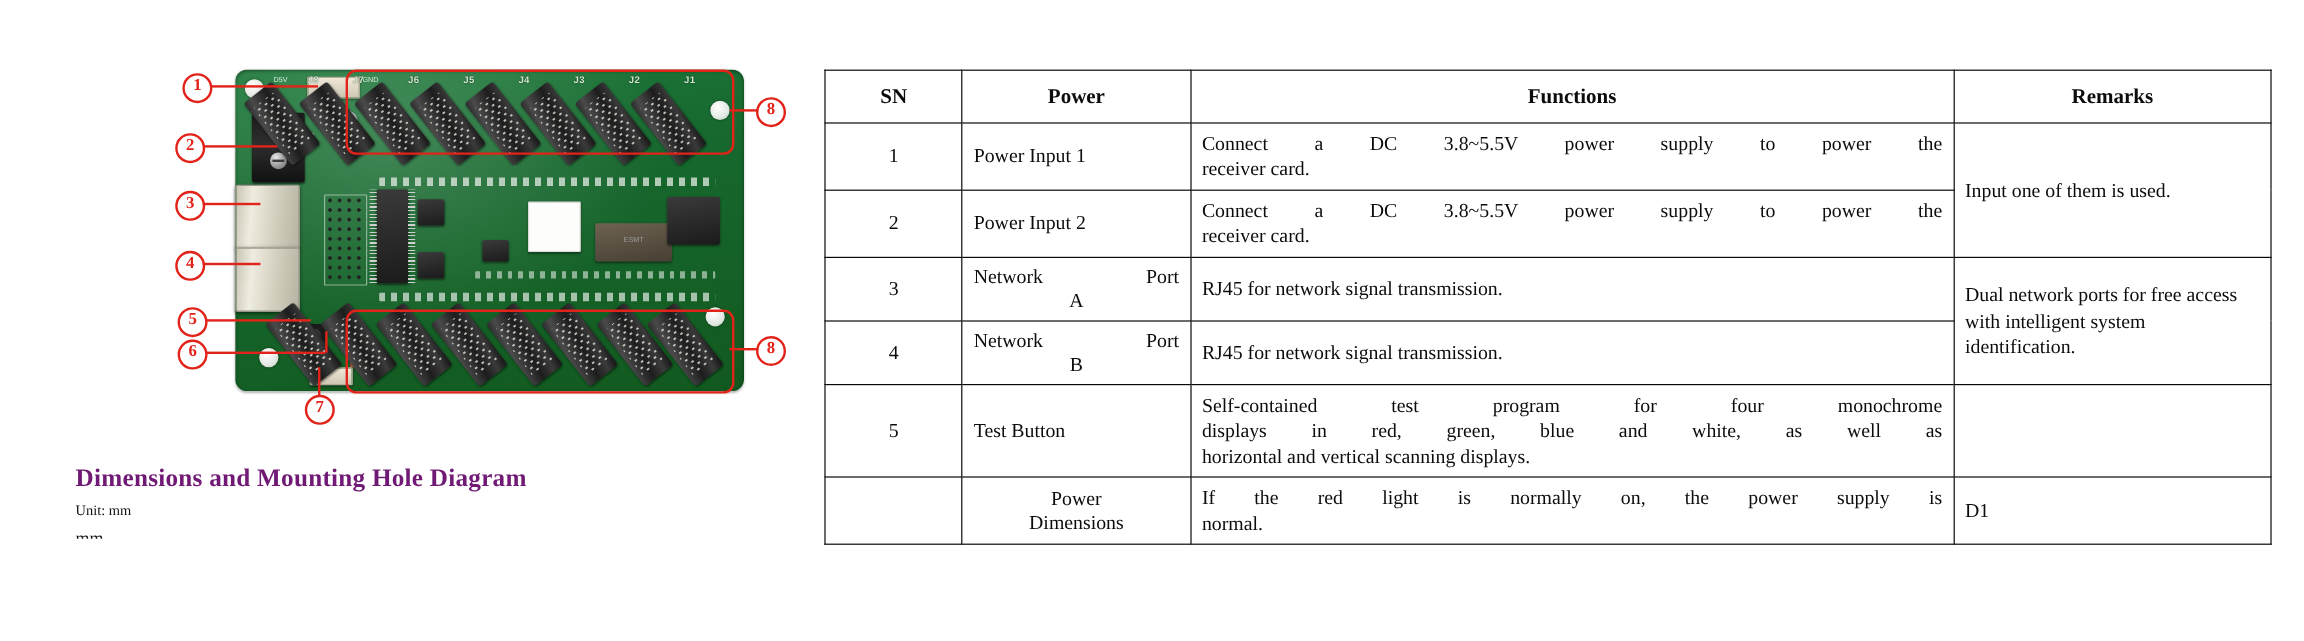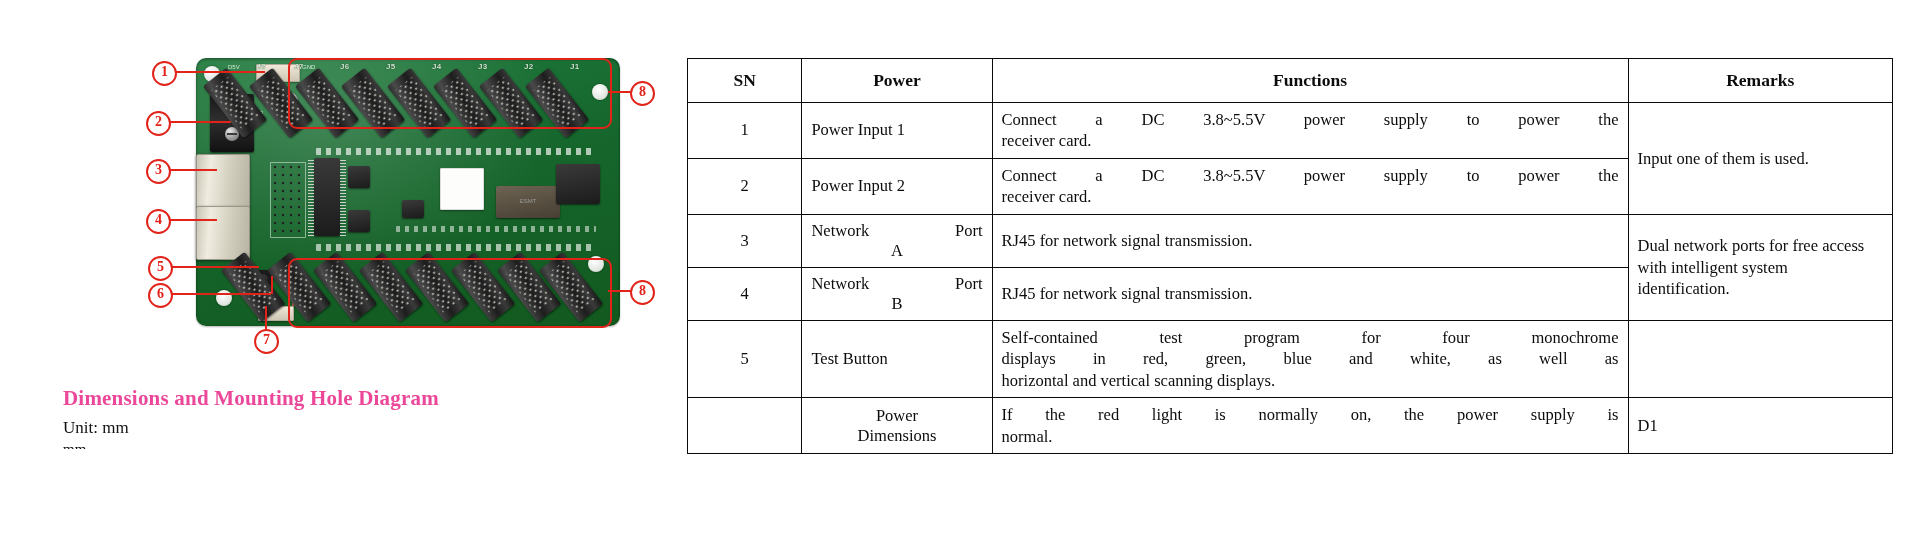"Dimensions and Mounting Hole Diagram" .sec-head { color: #ec4899 -> #701a75 }
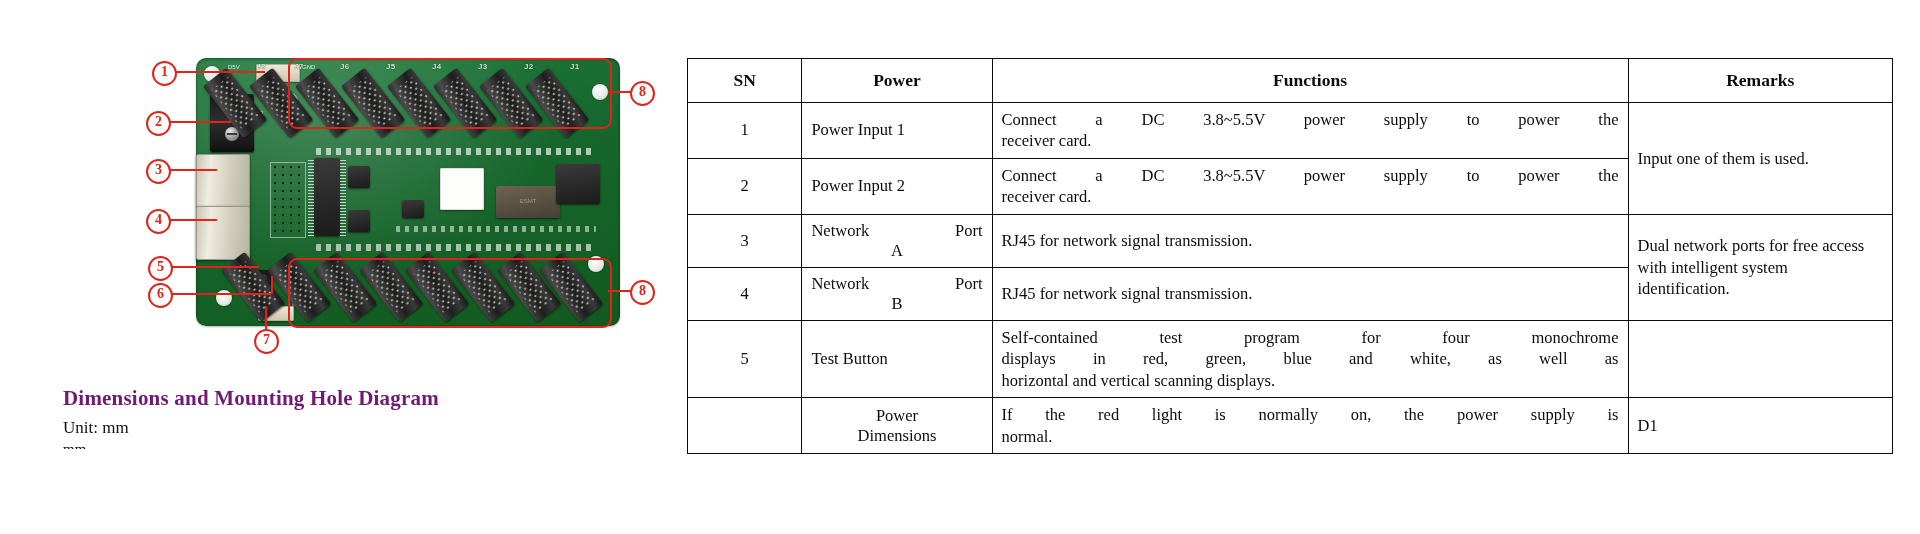"Unit: mm" .unit { font-size: 17px -> 12px }
